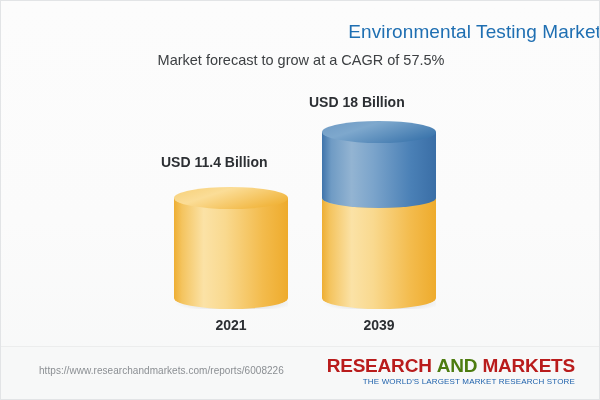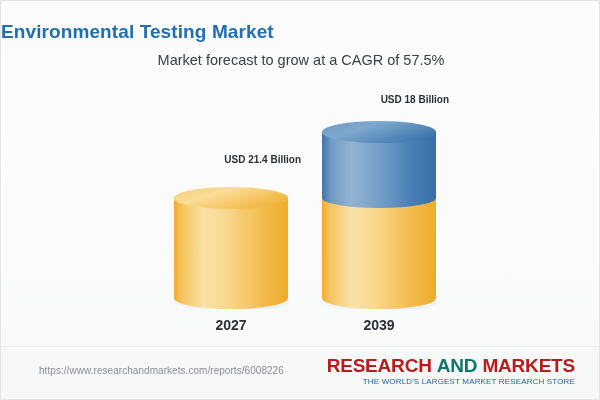"Environmental Testing Market" #chart-title { font-weight: bold -> normal; text-align: left -> right }
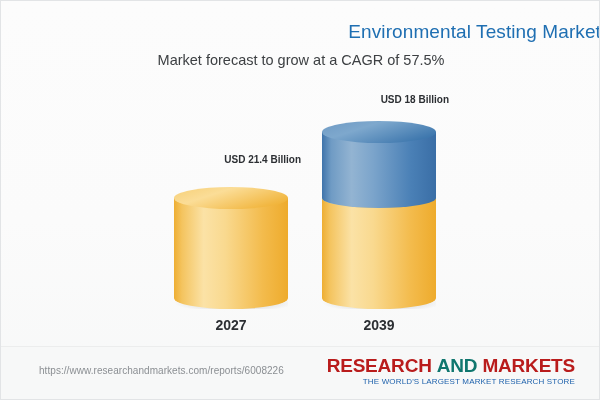"USD 18 Billion" .value-label { font-size: 10px -> 14px; text-align: right -> left }
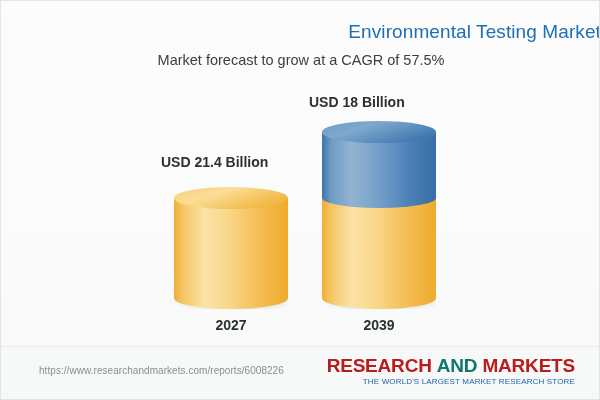"USD 21.4 Billion" div.value-label { text: 21.4 -> 11.4 }
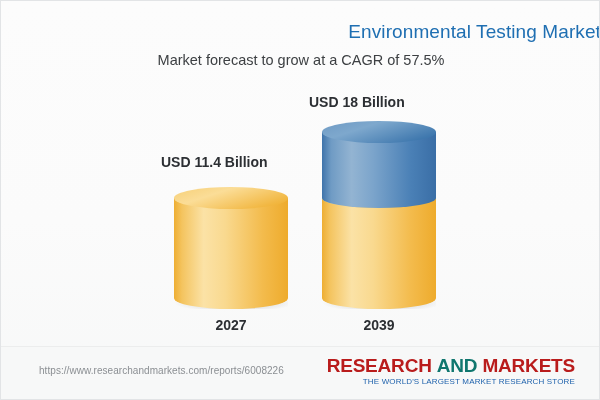"2027" div.category-label { text: 2027 -> 2021 }
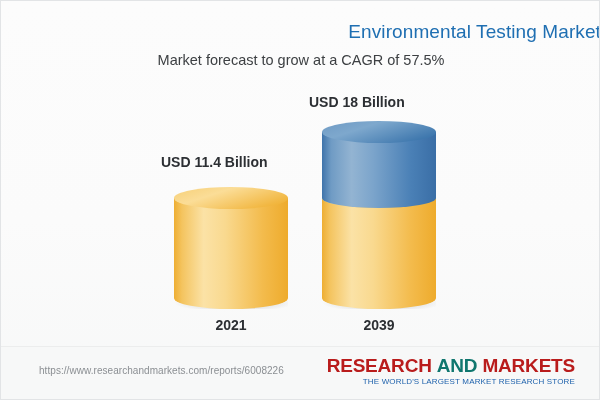"AND" .logo-gold { color: #0f766e -> #4d7c0f }
